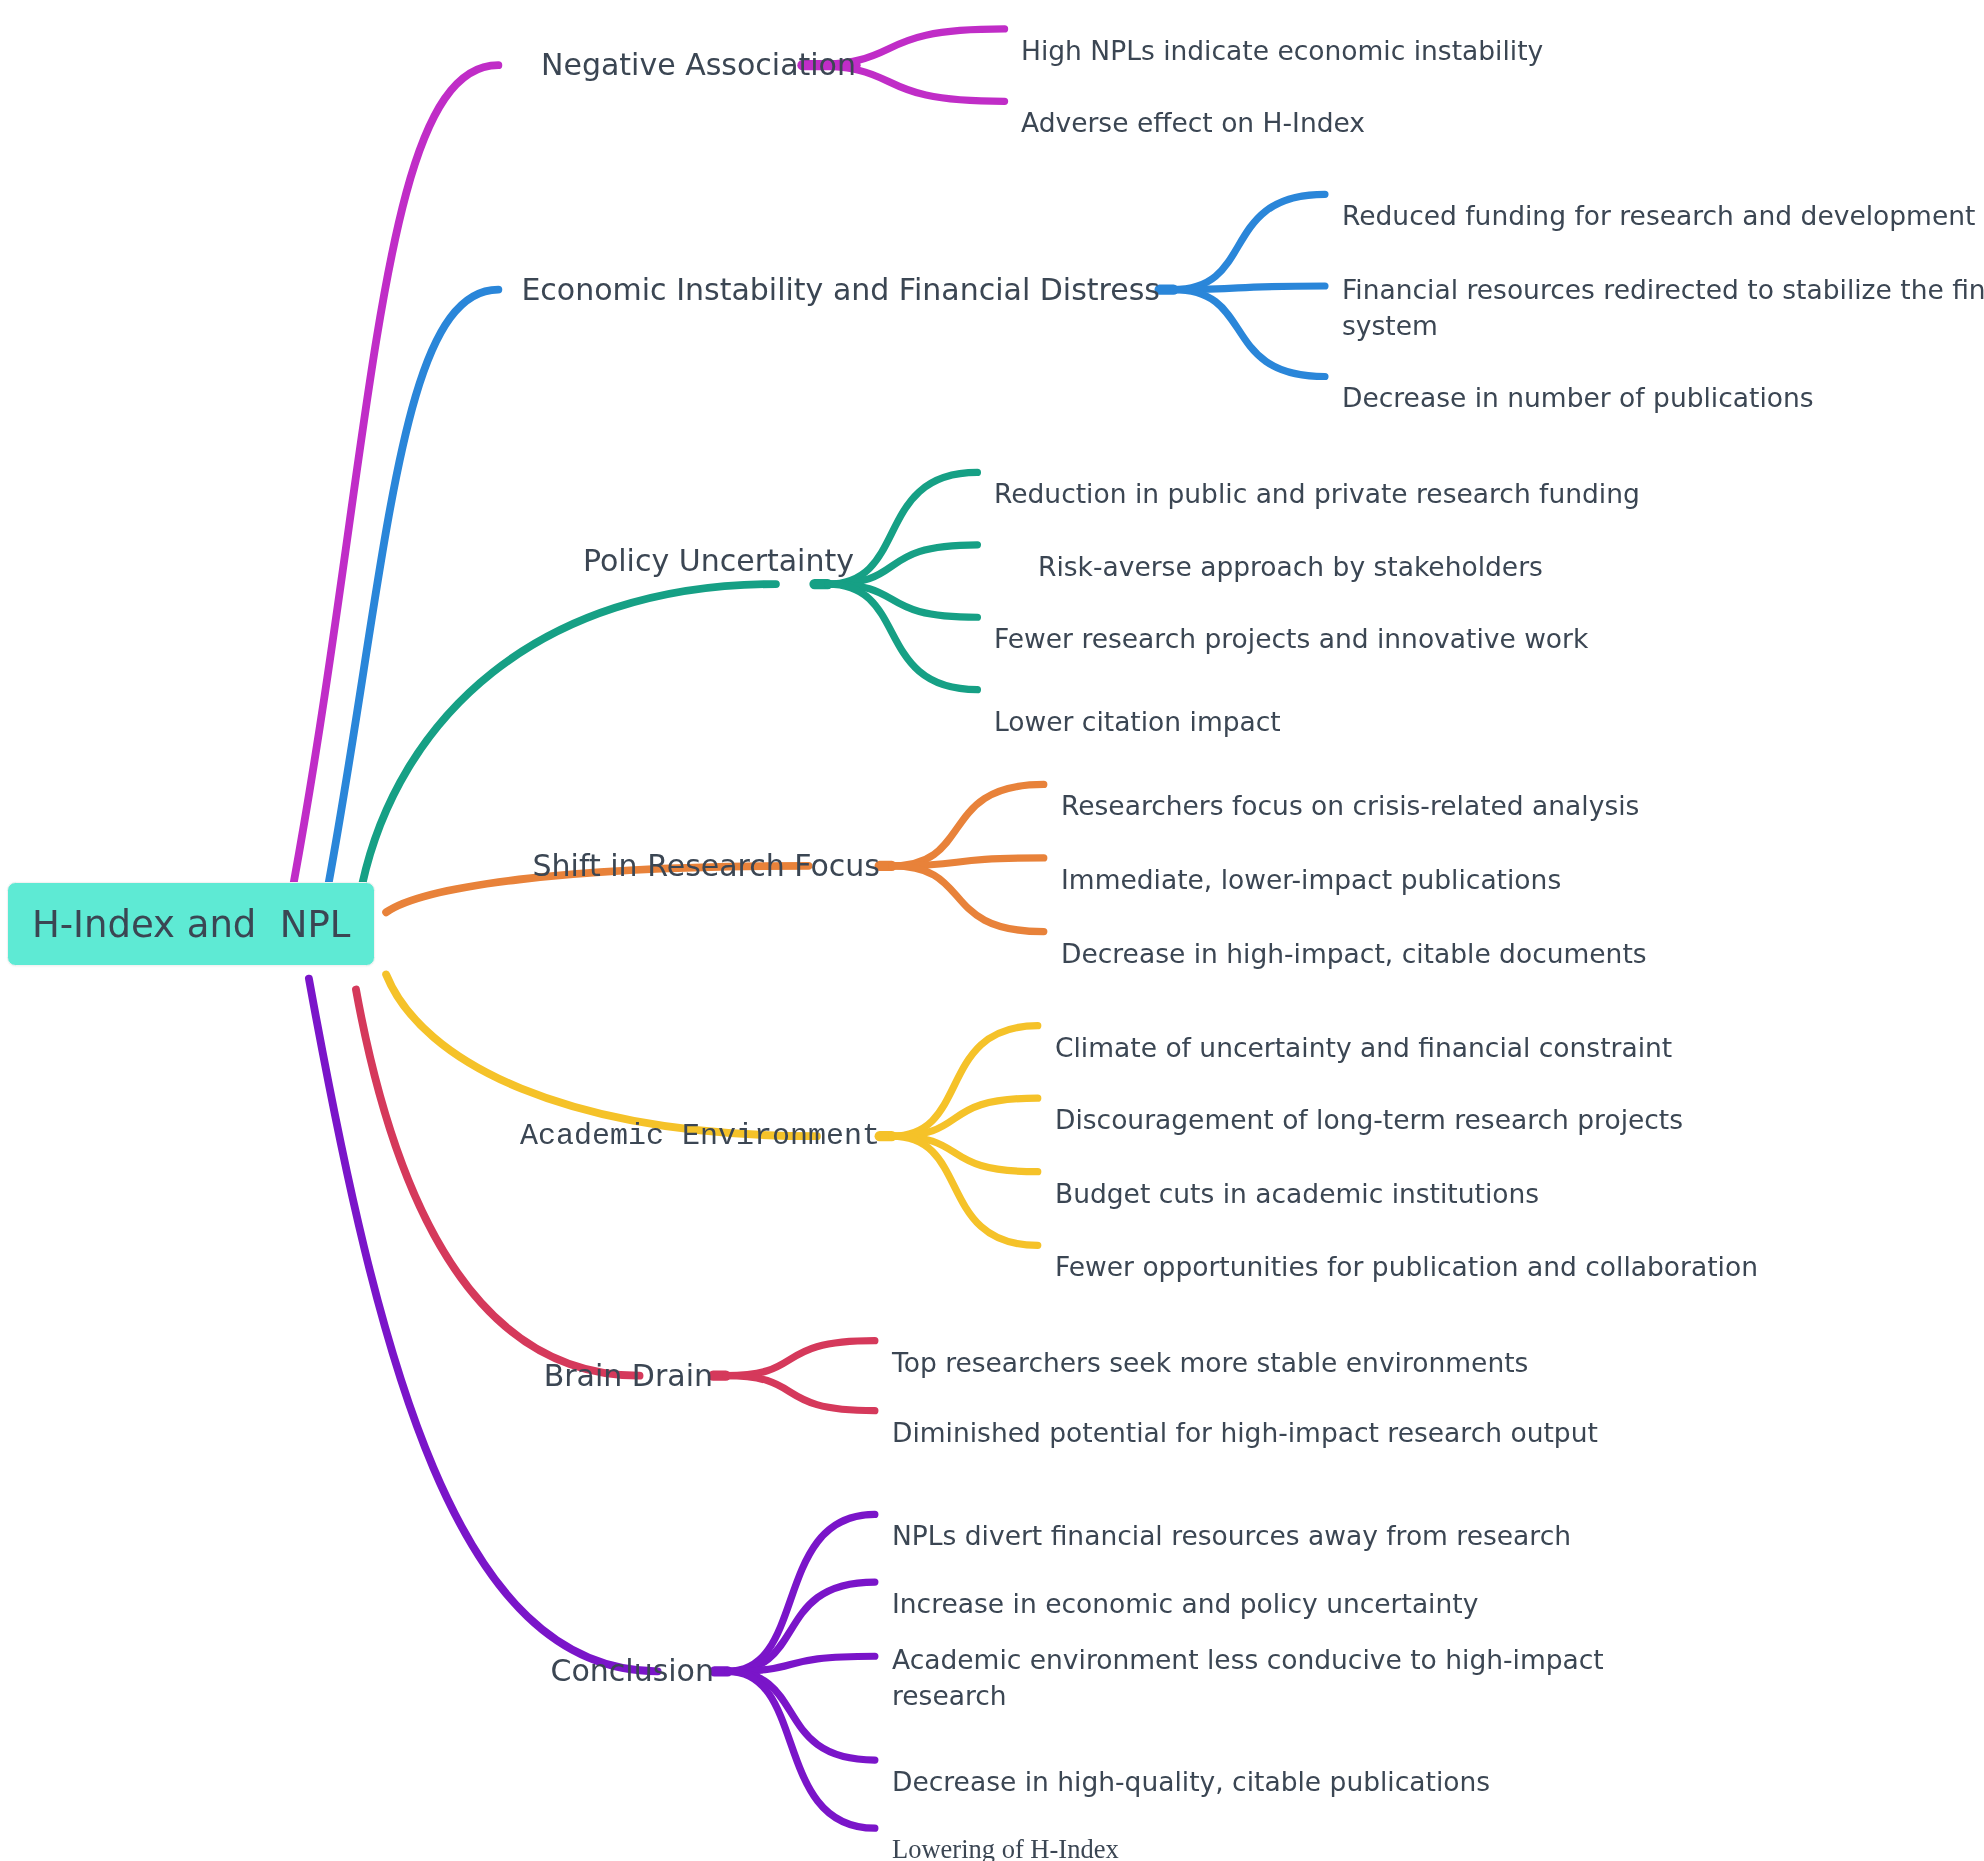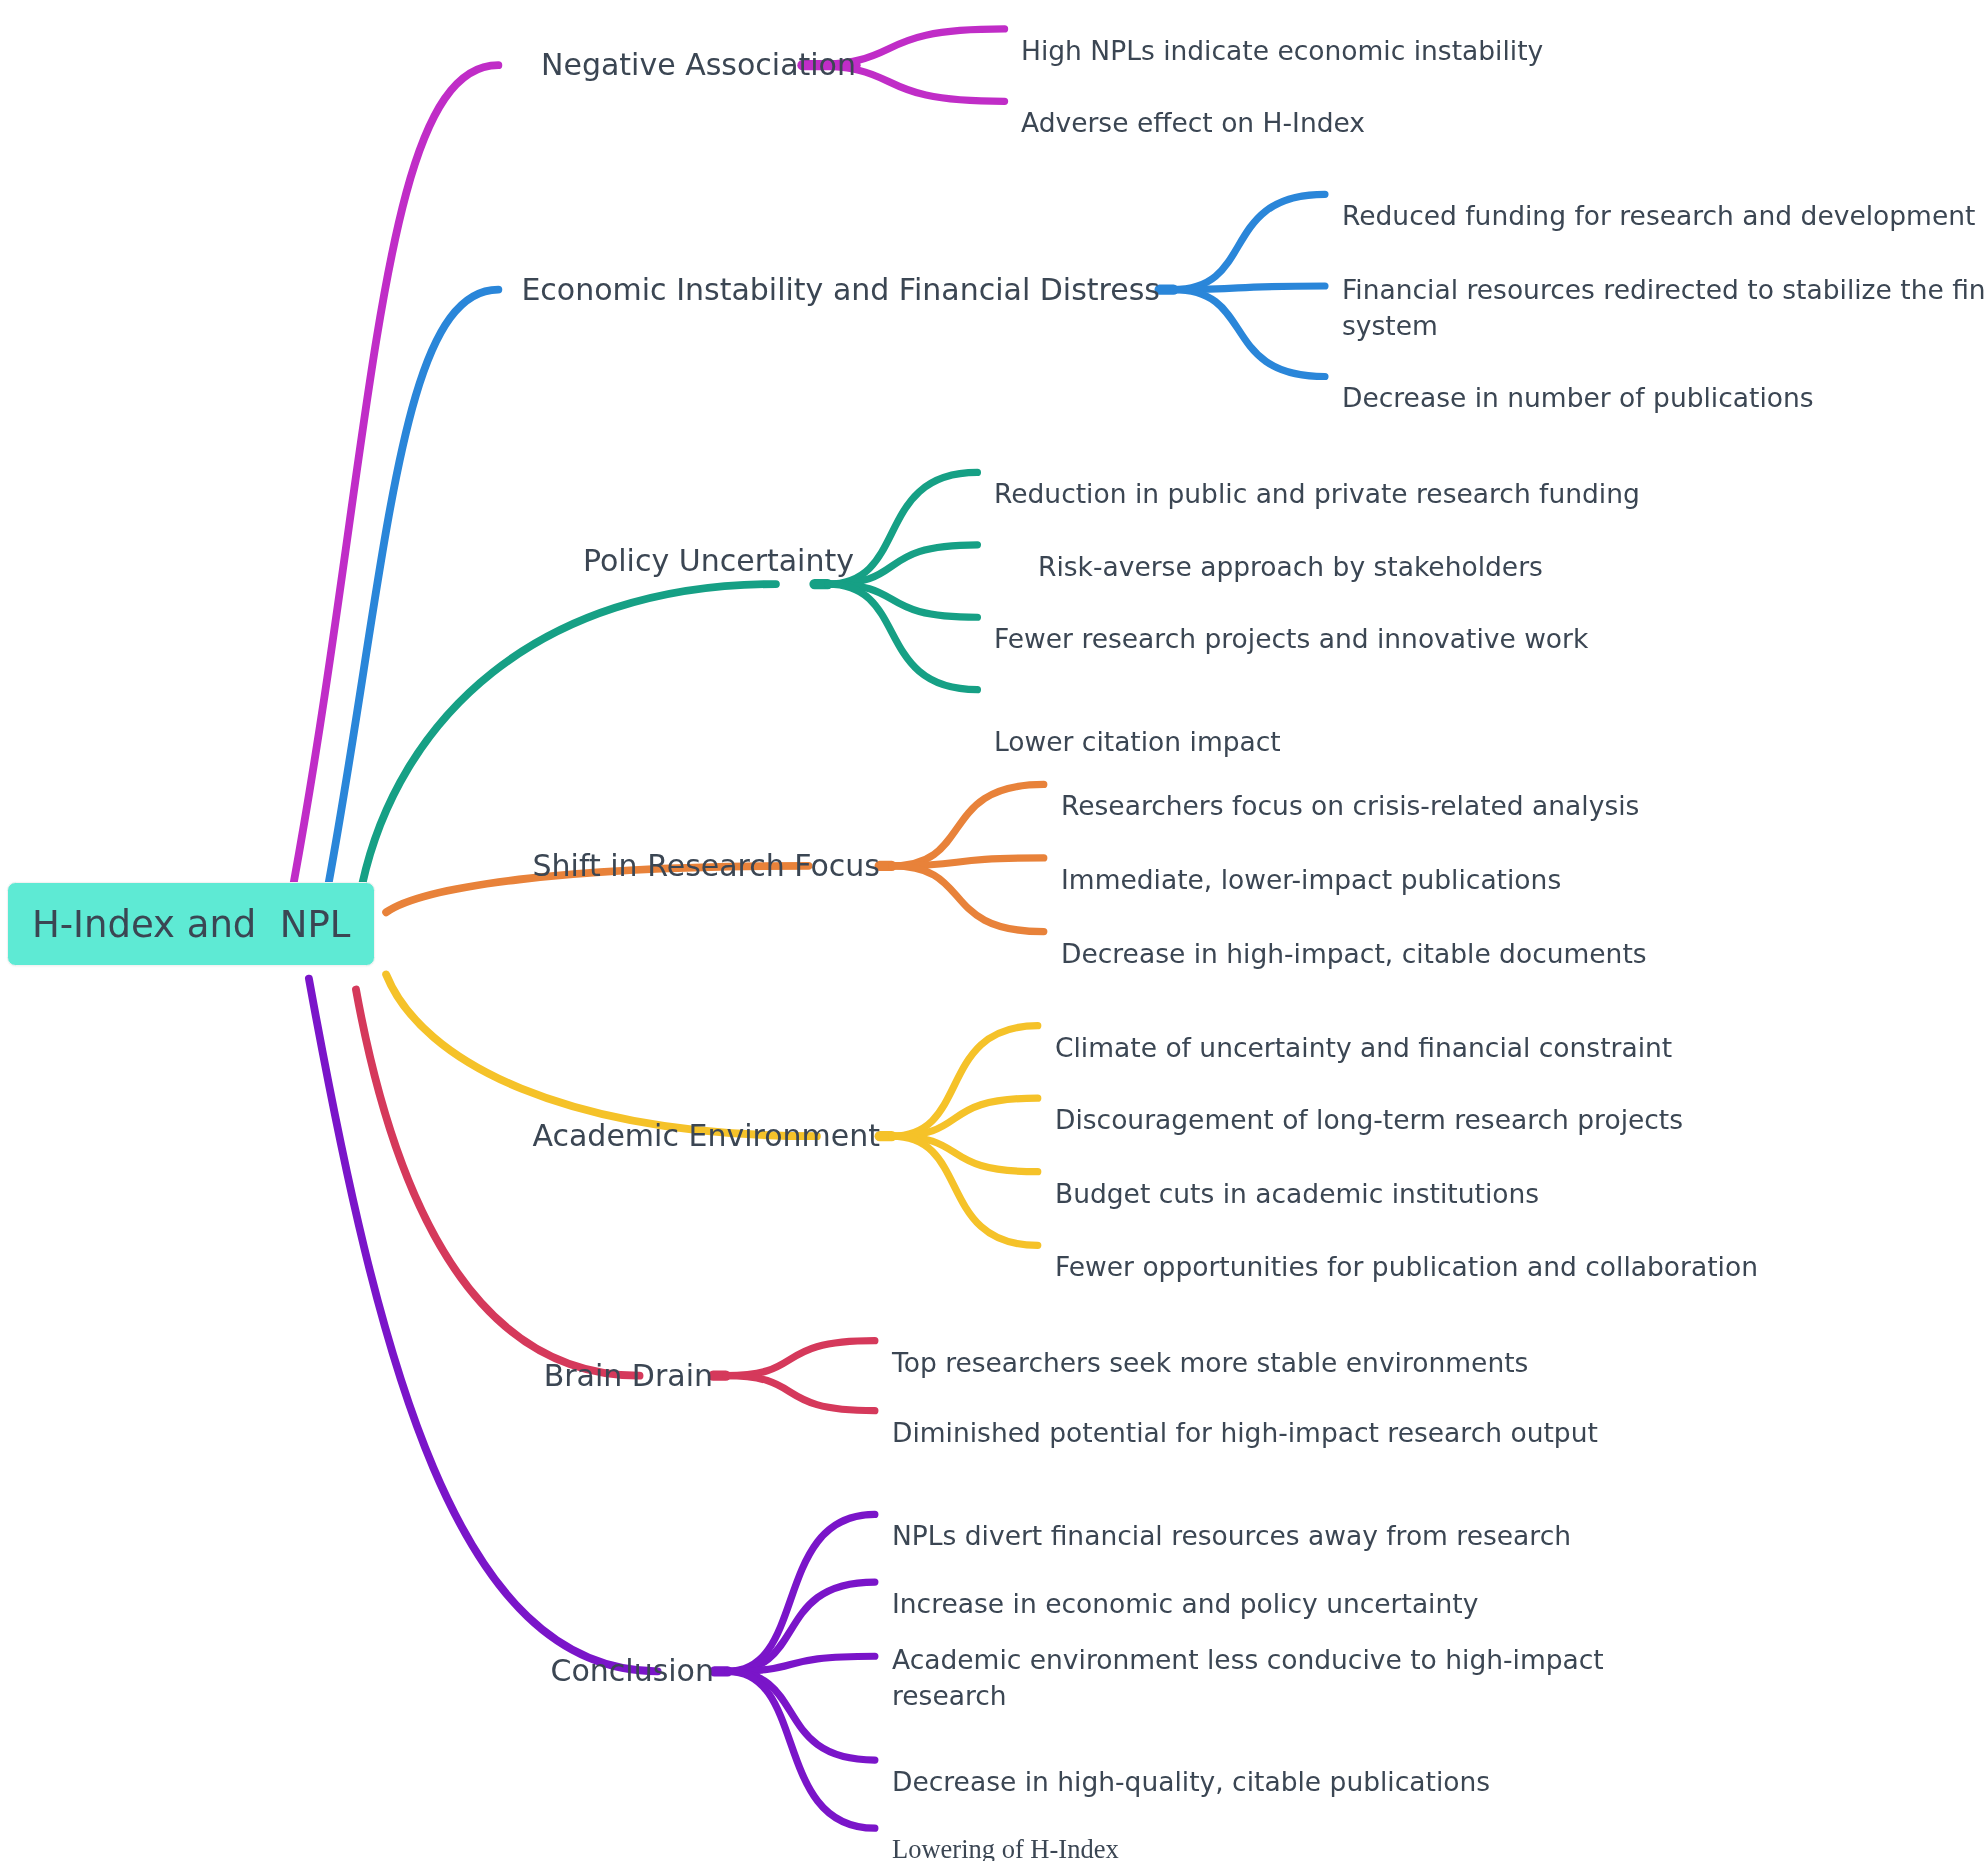"Lower citation impact" div.node-label { top: 720px -> 700px }
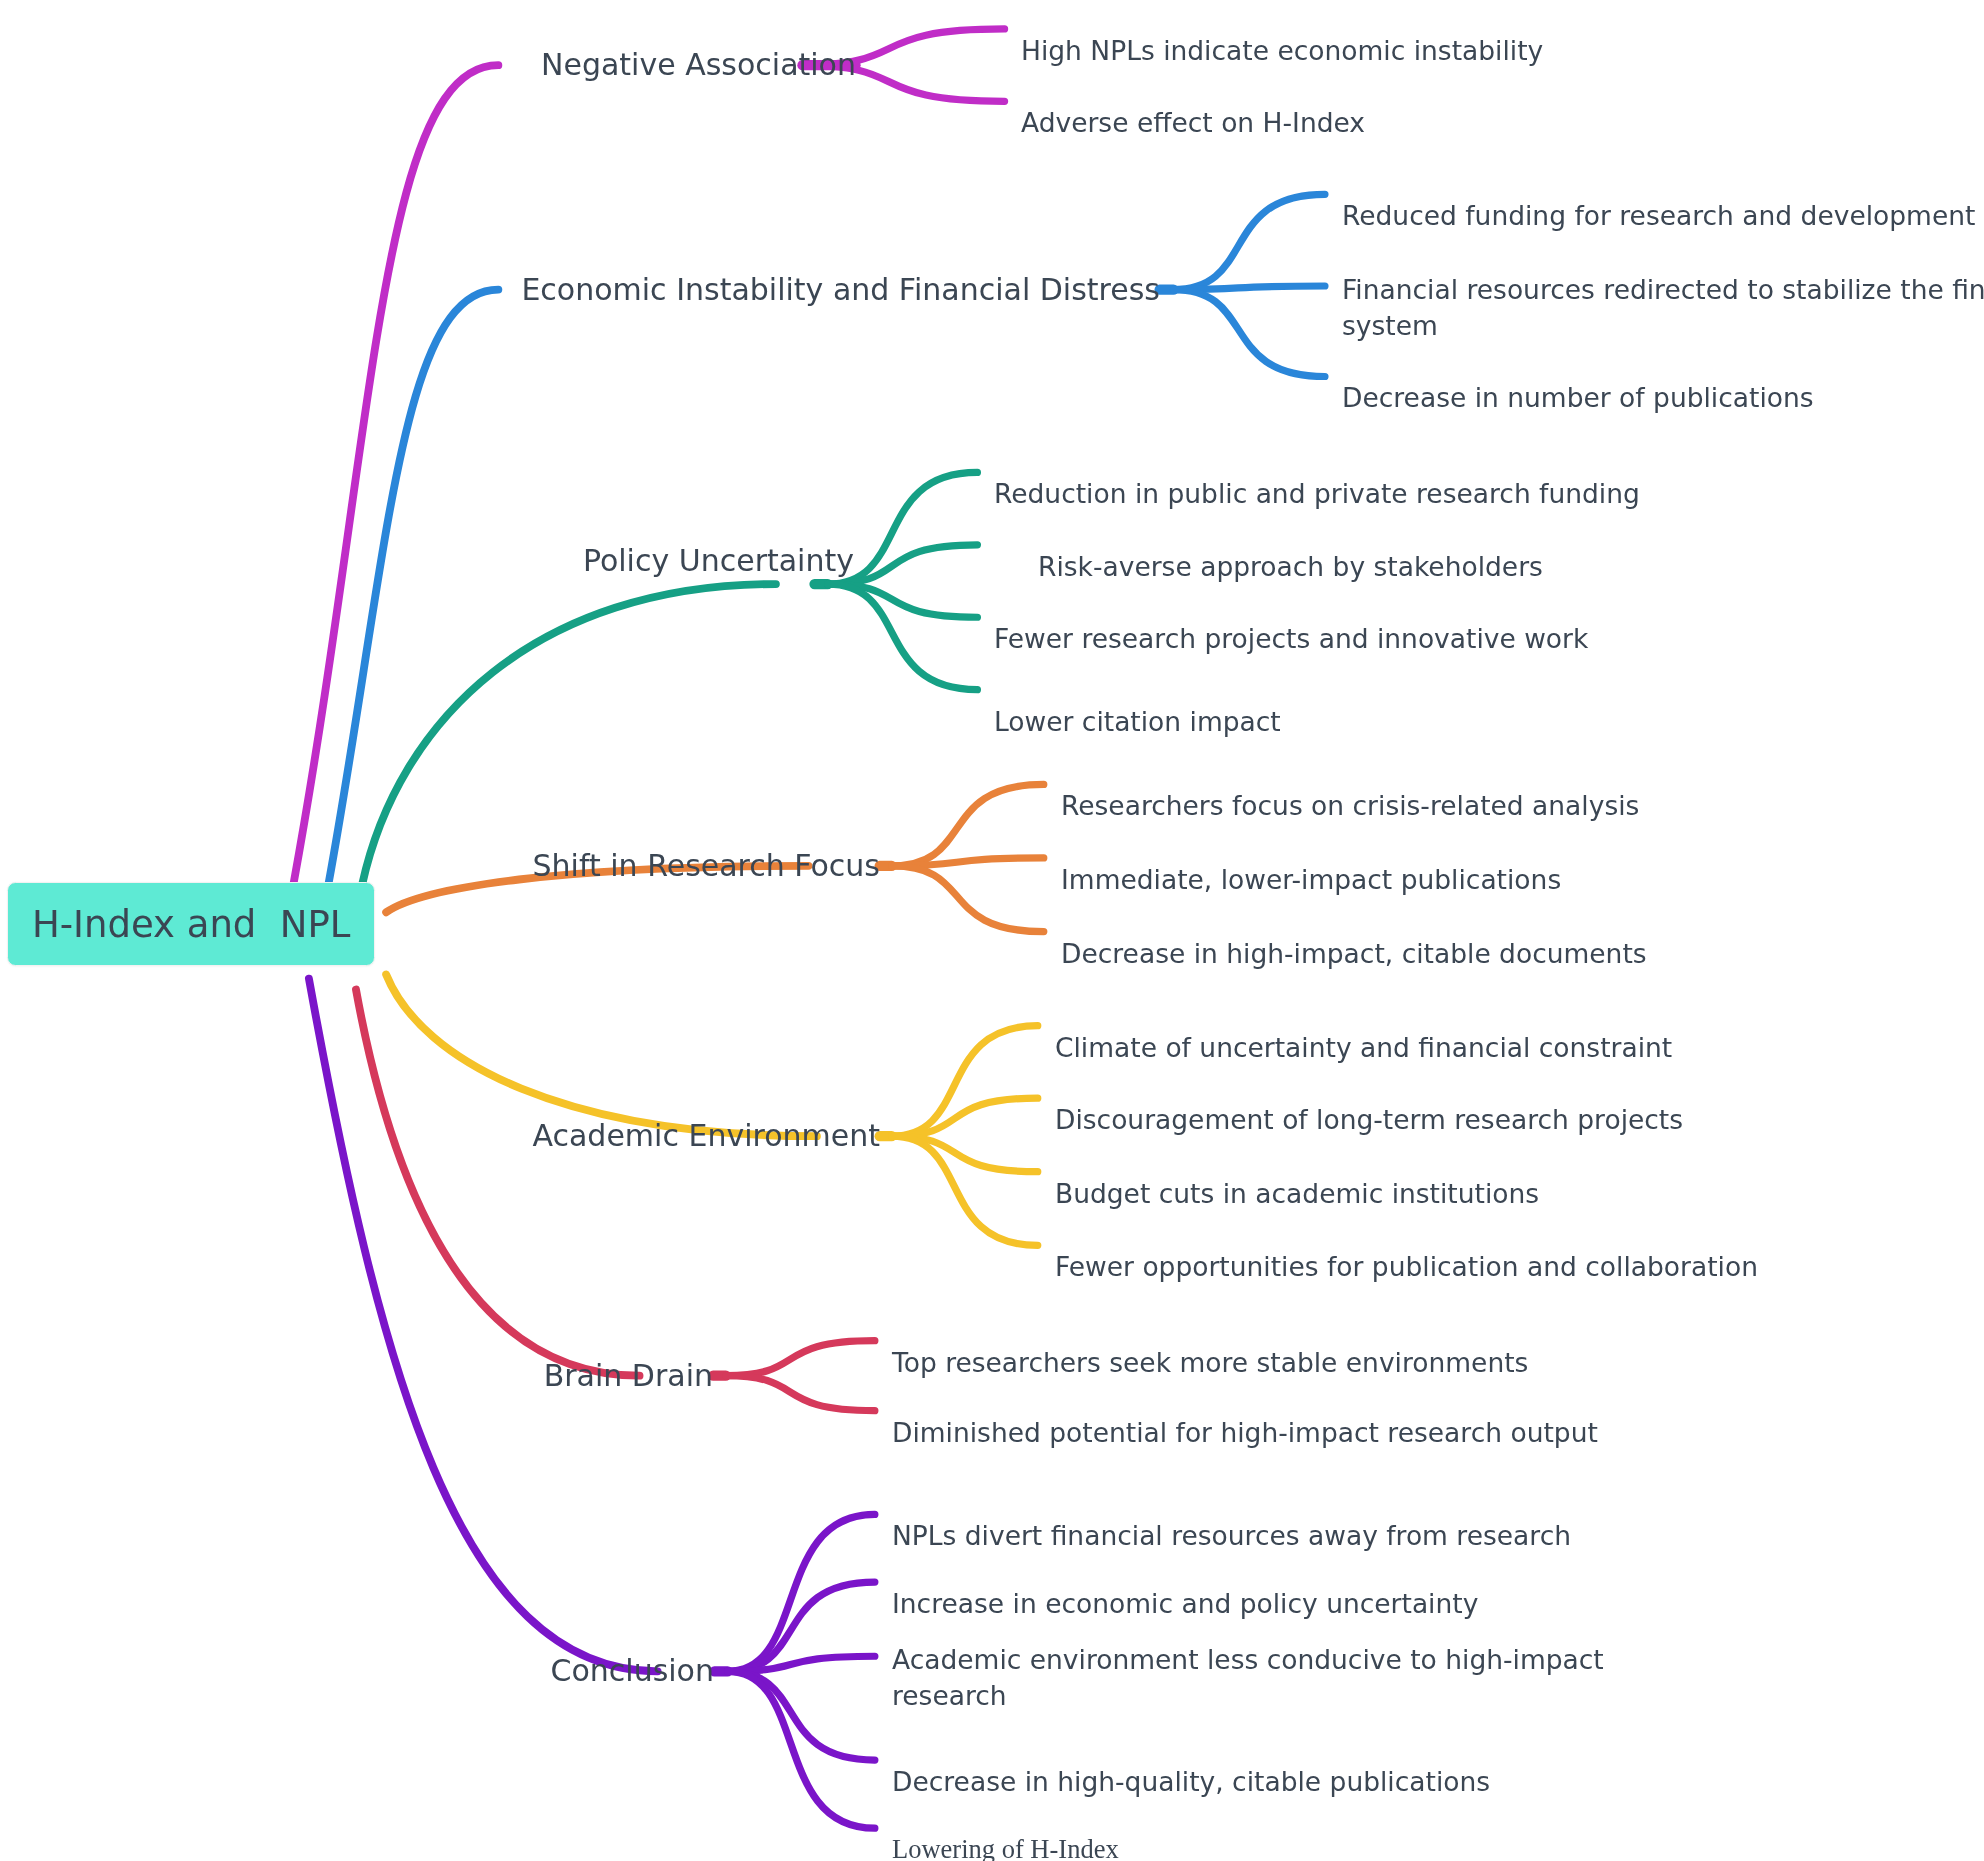"Academic Environment" div.node-label { font-family: none -> Liberation Mono, monospace }
